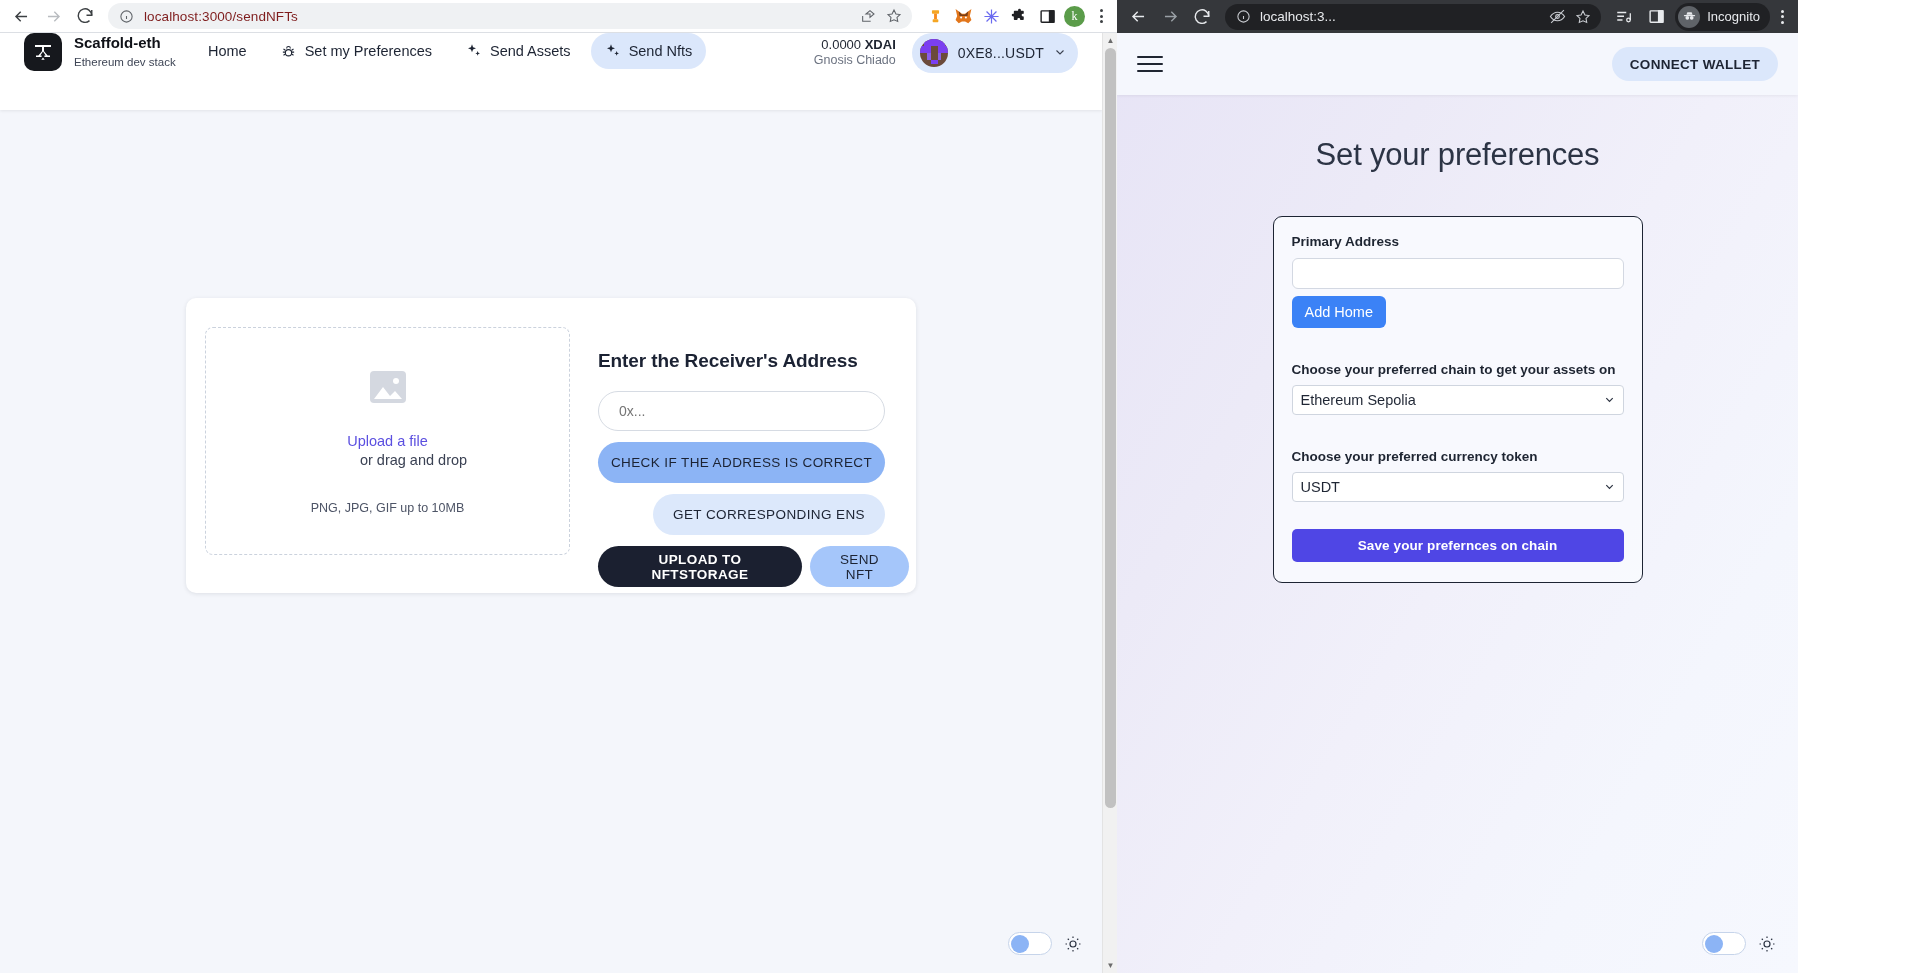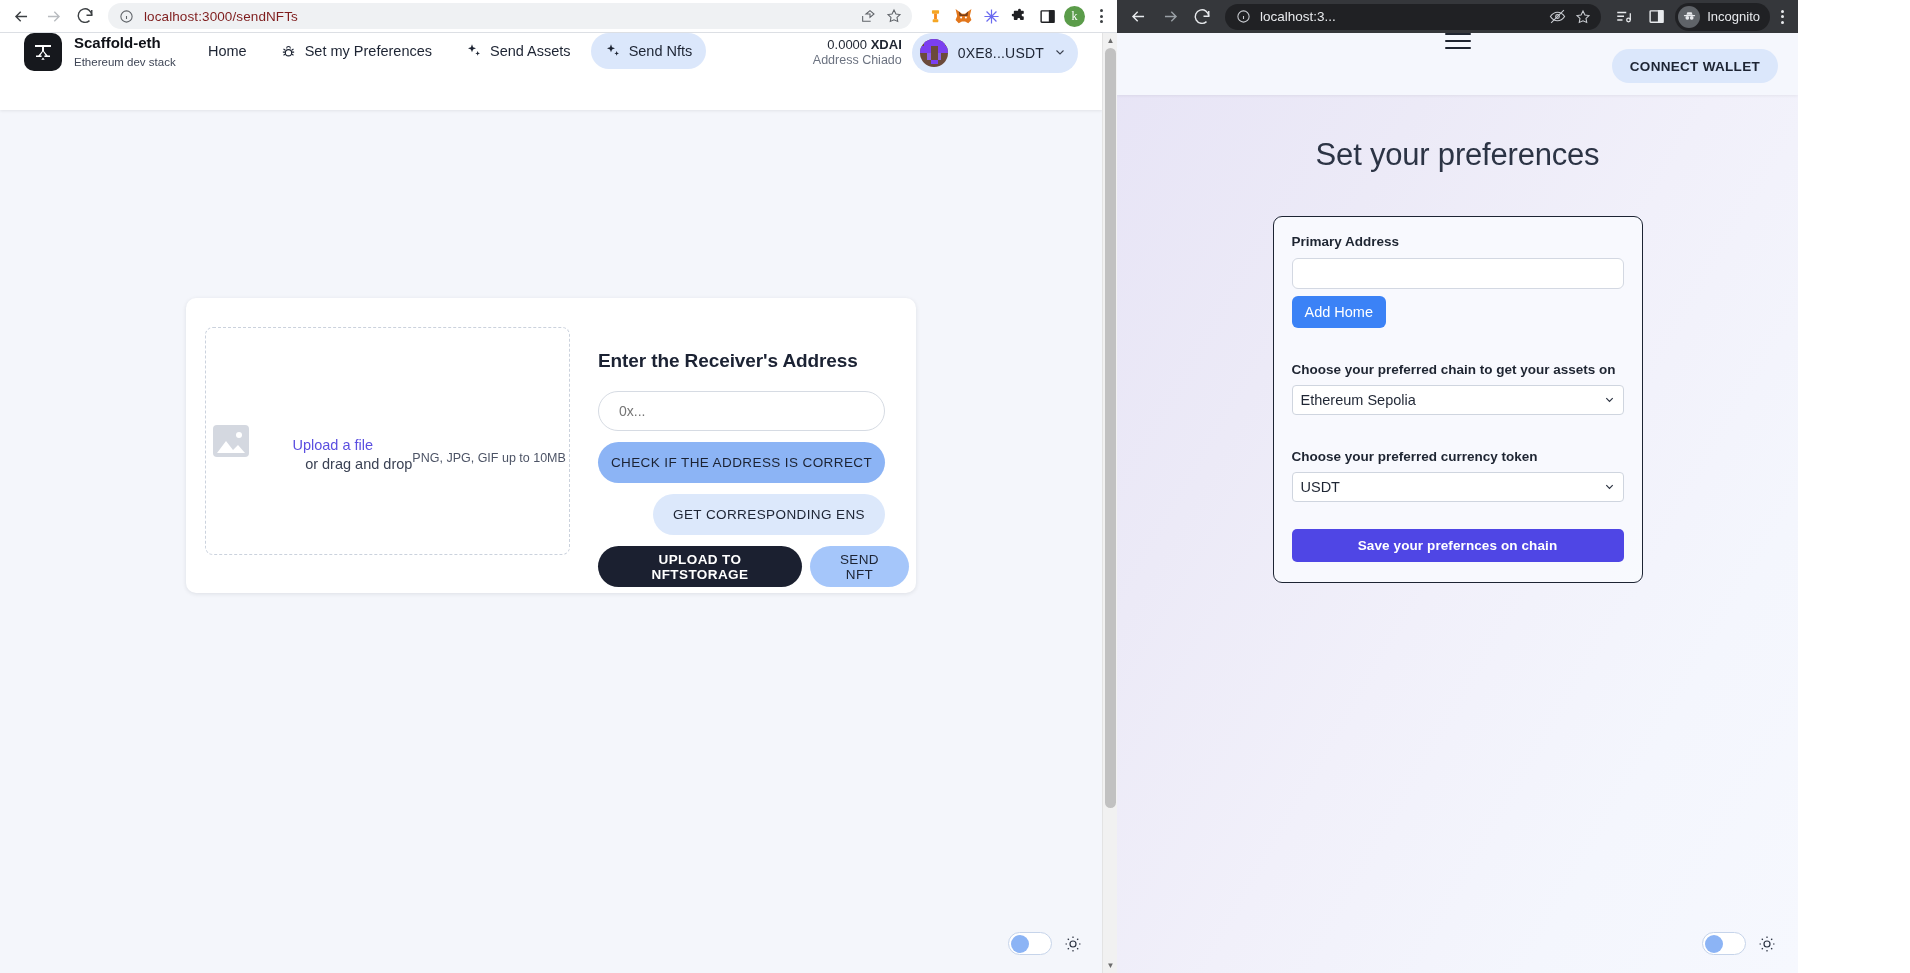"0.0000 XDAI" .wallet-zone { gap: 10px -> 16px }
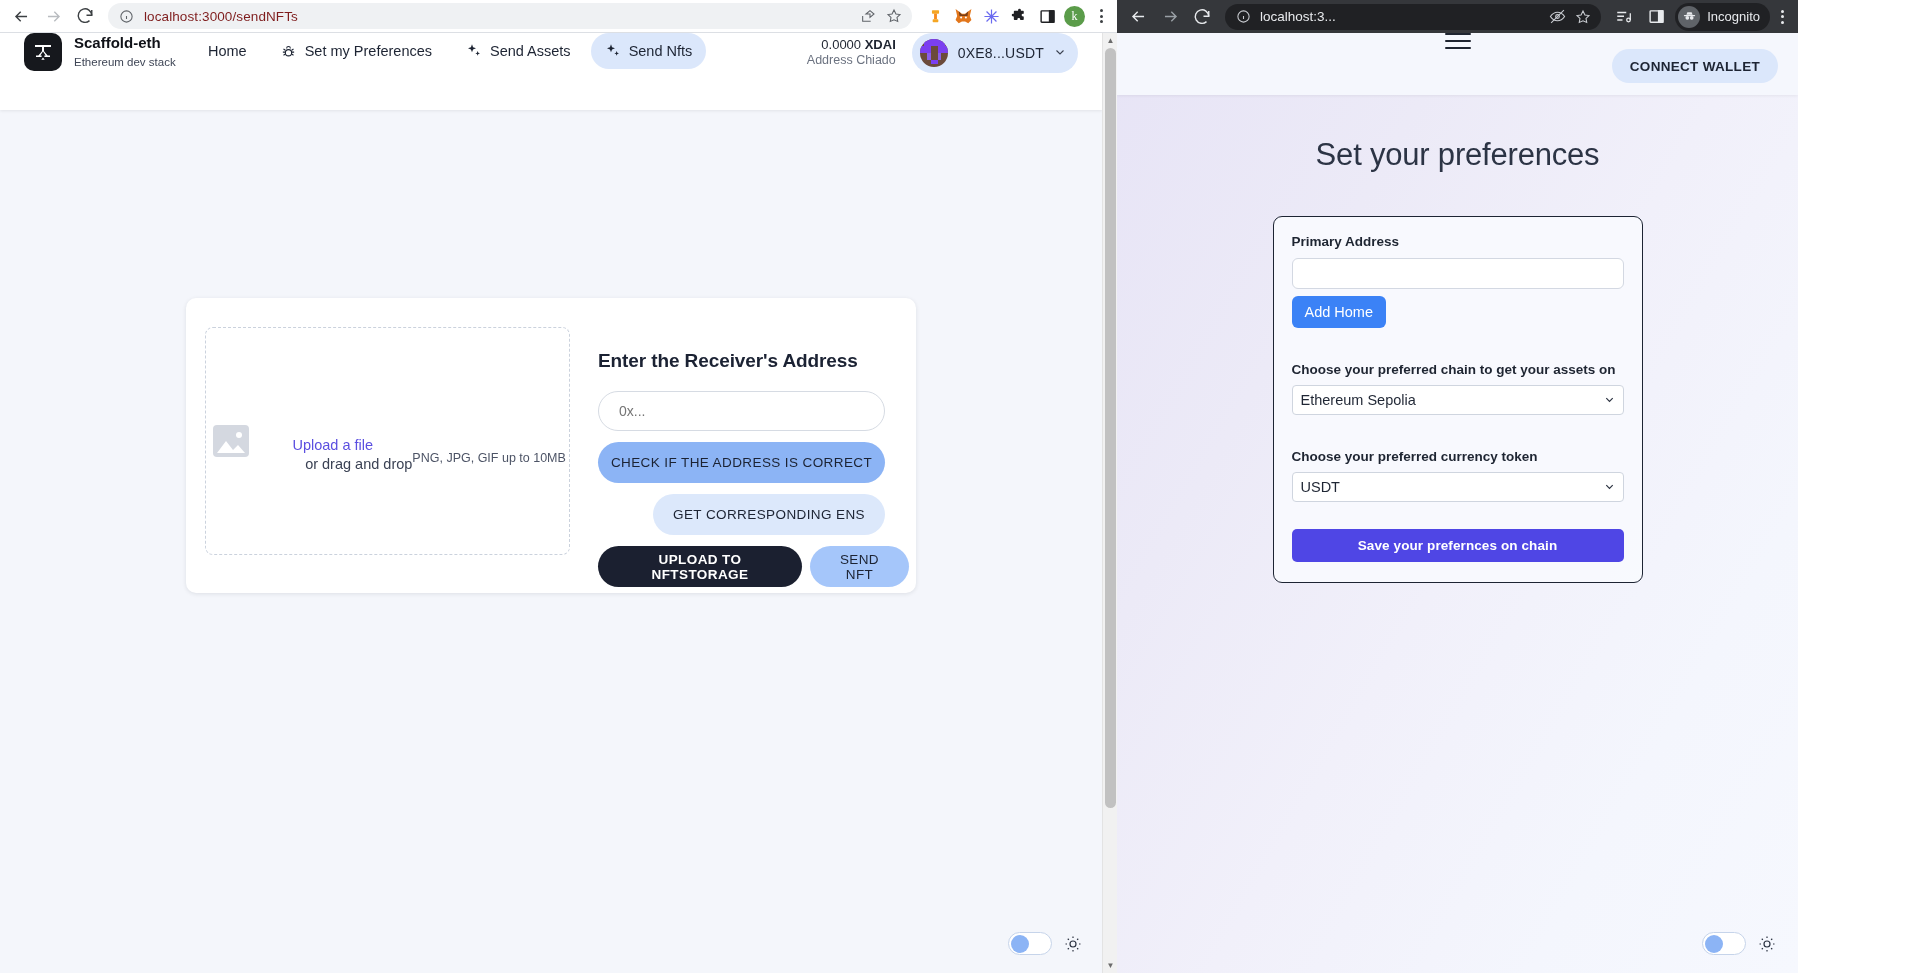"Address Chiado" div.bal-sub { text: Address -> Gnosis }
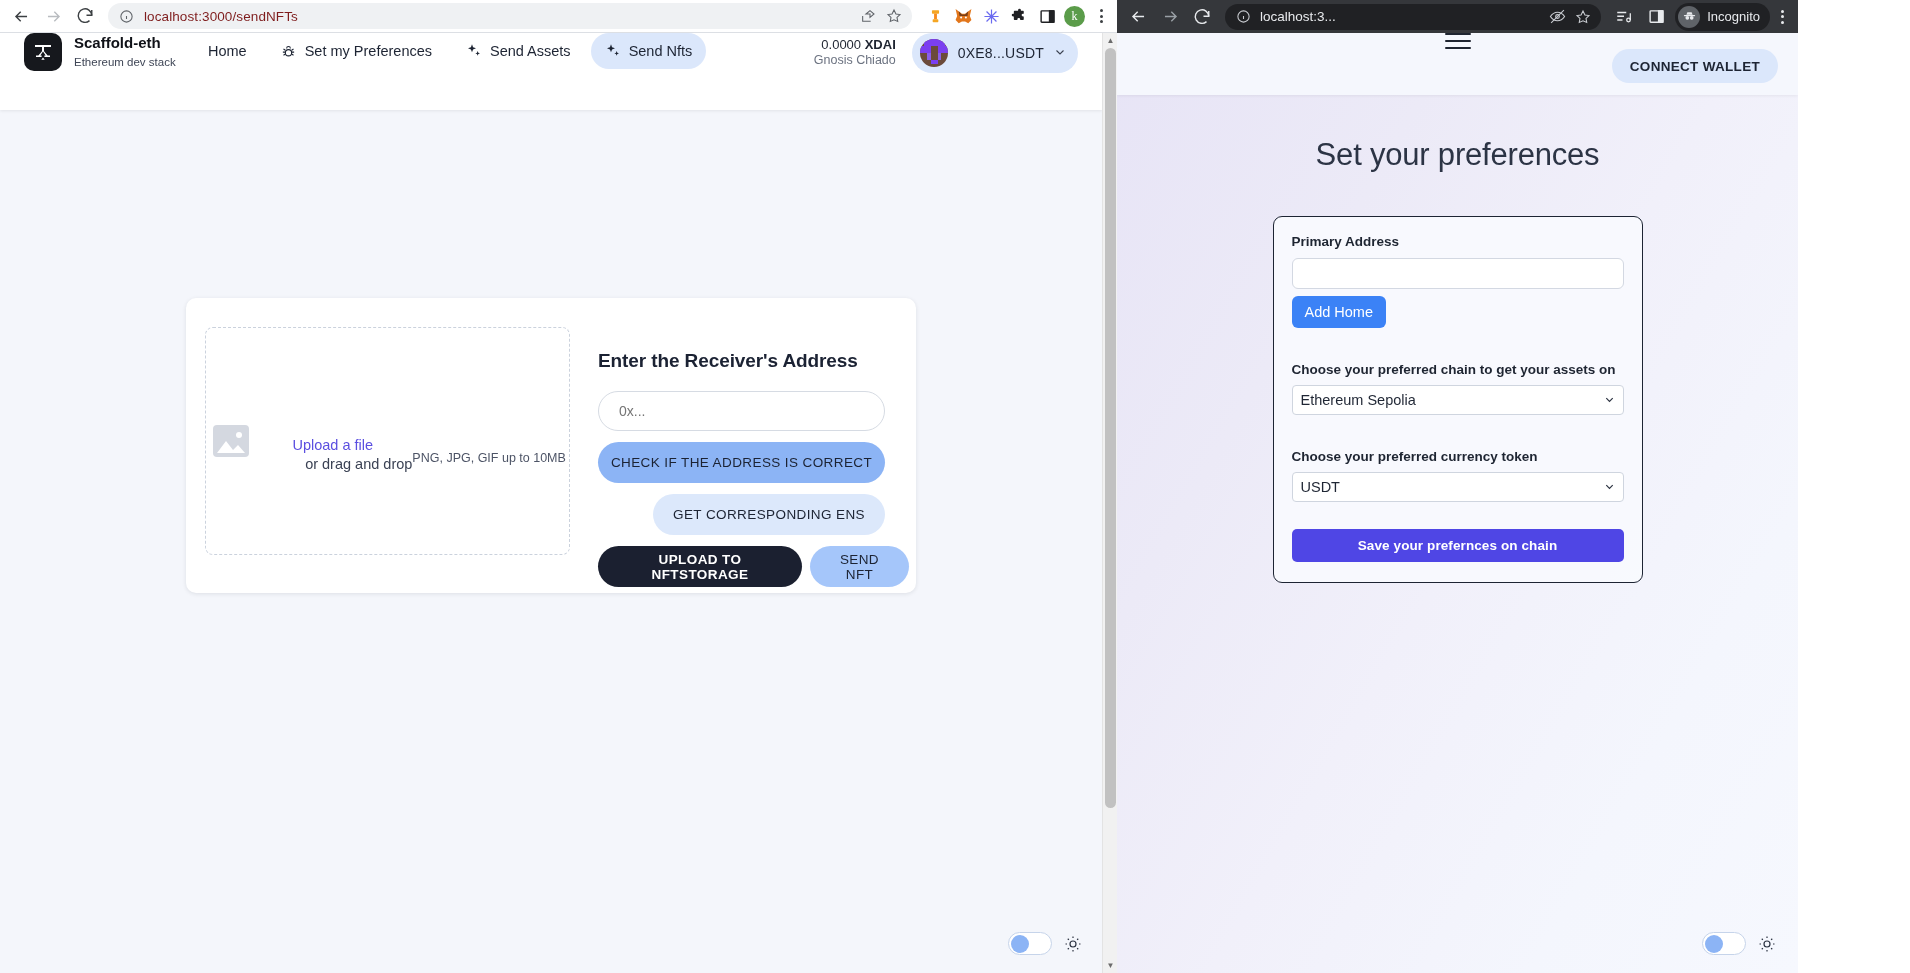"CONNECT WALLET" .appbar2 { flex-direction: column -> none }
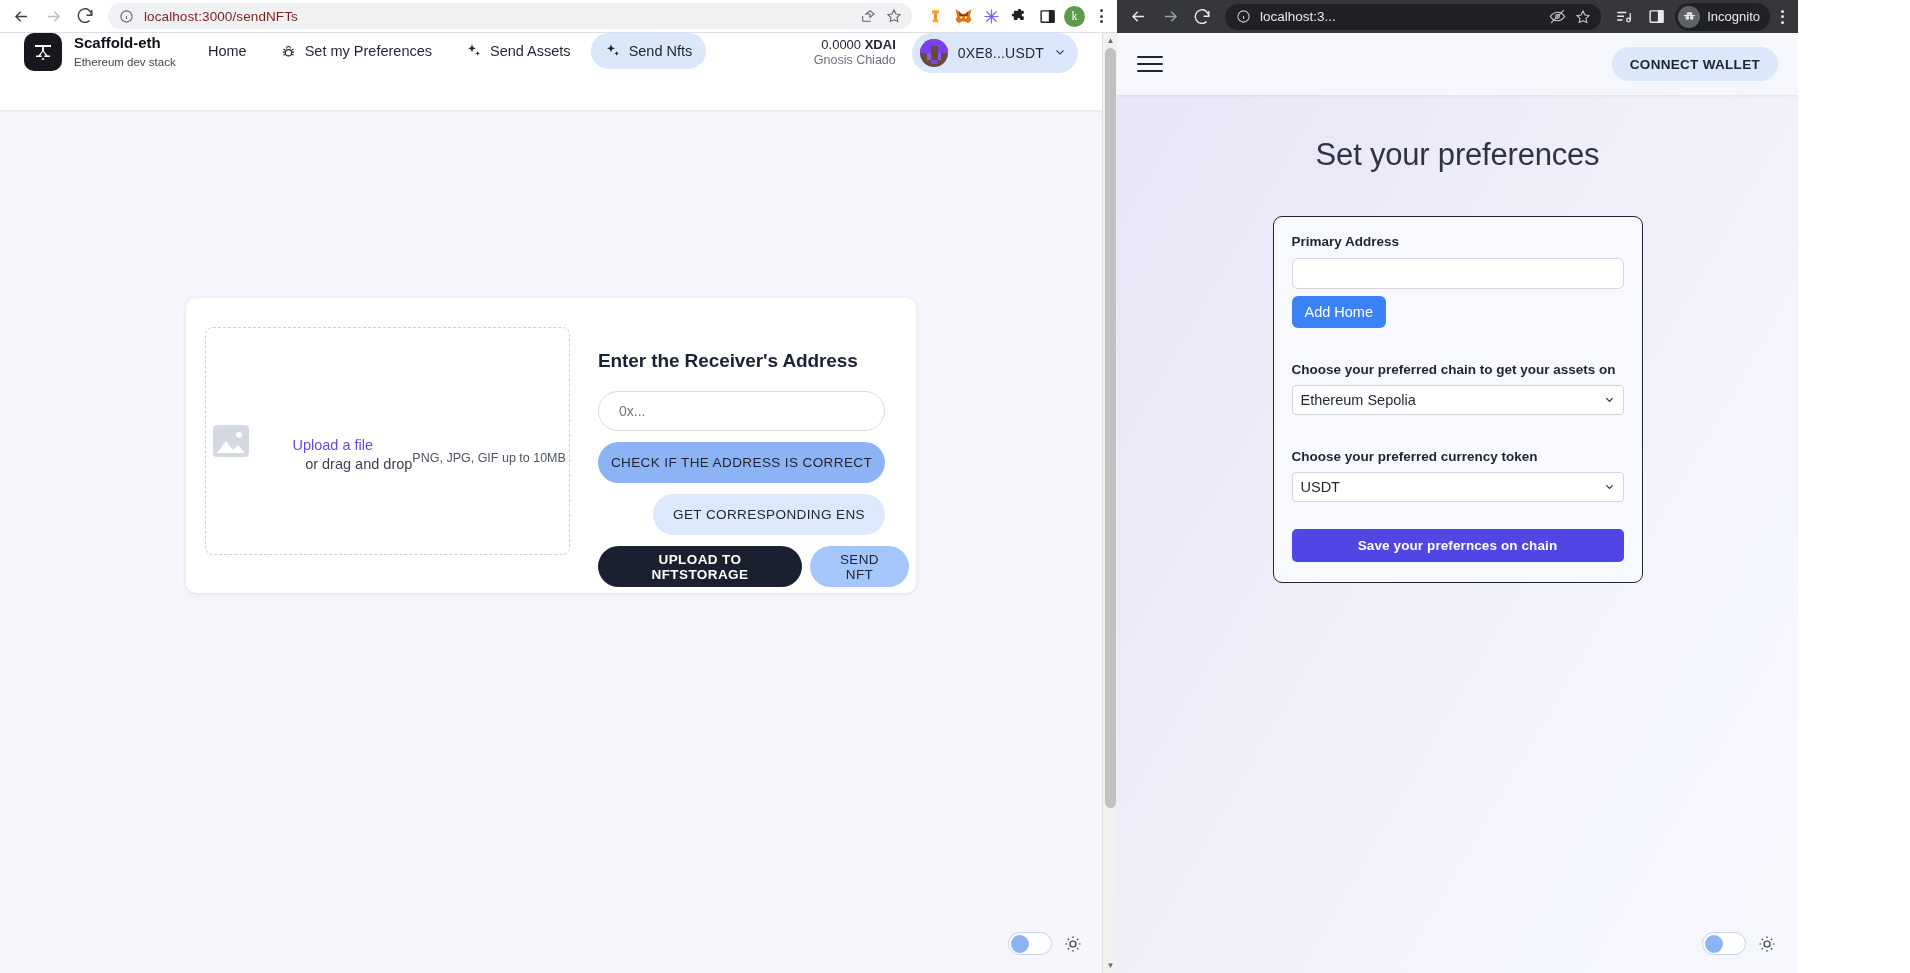"Upload a file" .dropzone { flex-direction: row -> column }
